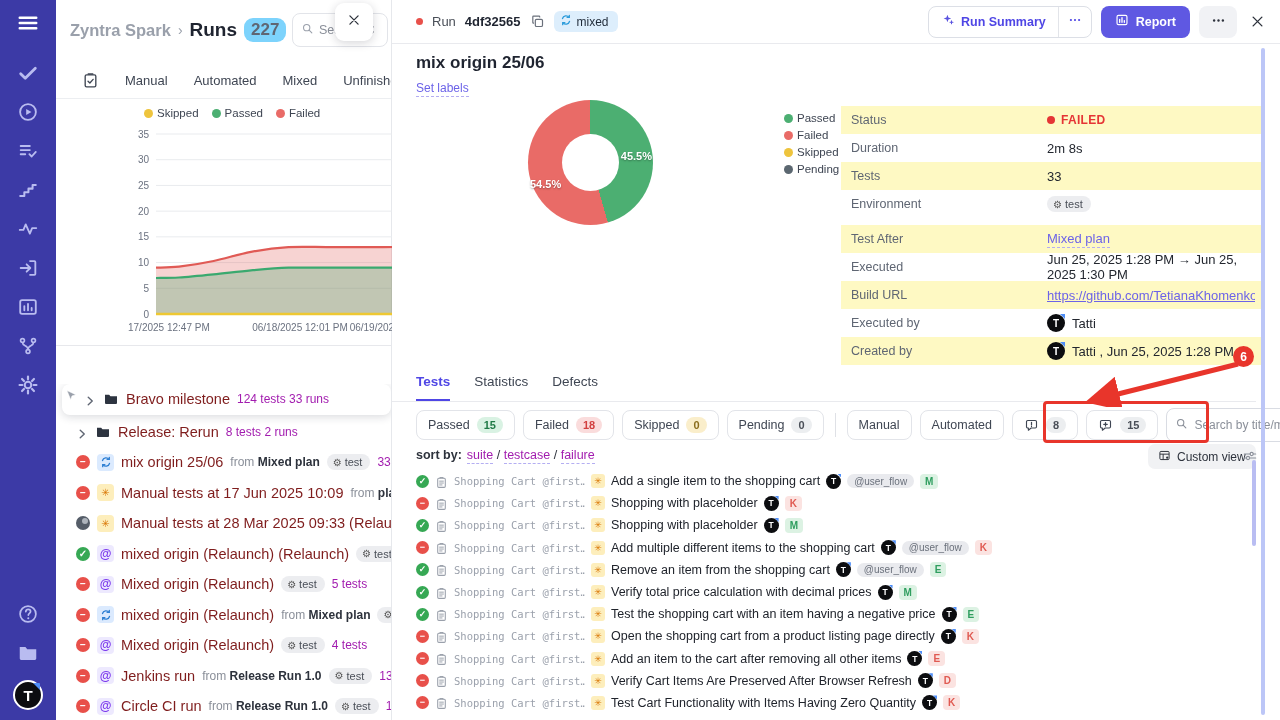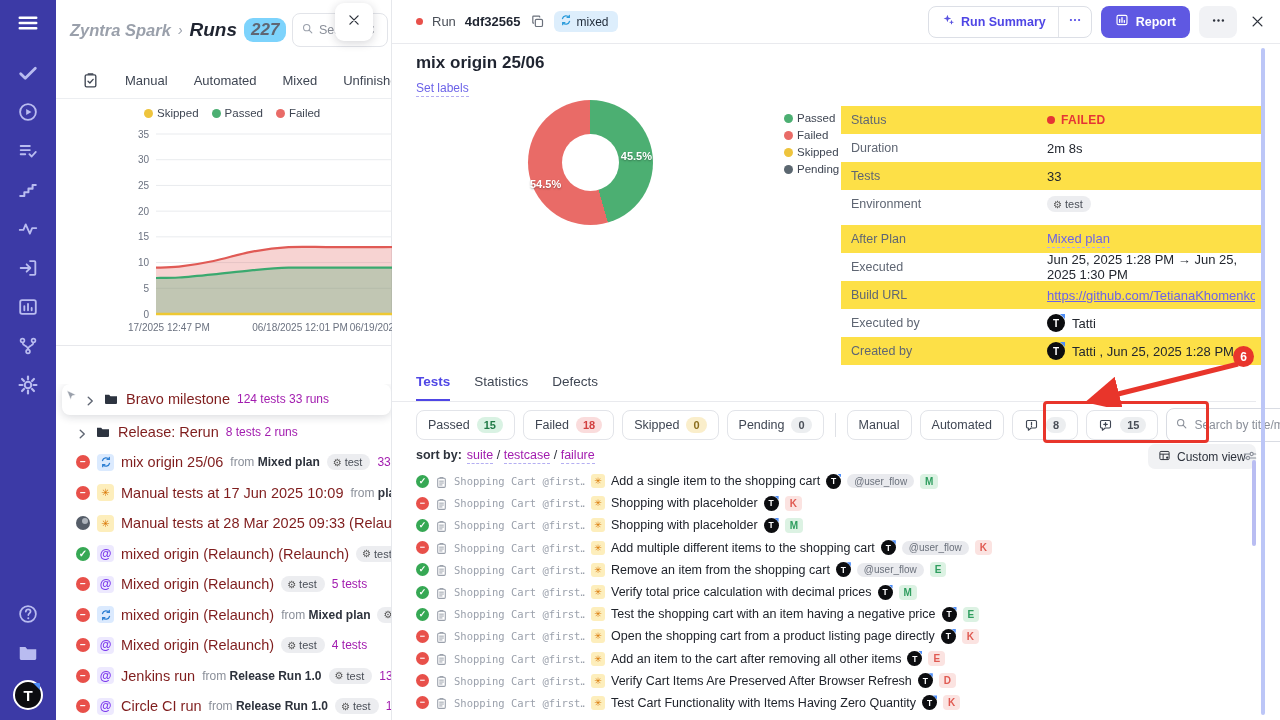"Zyntra Spark" .breadcrumb { font-style: italic -> none }
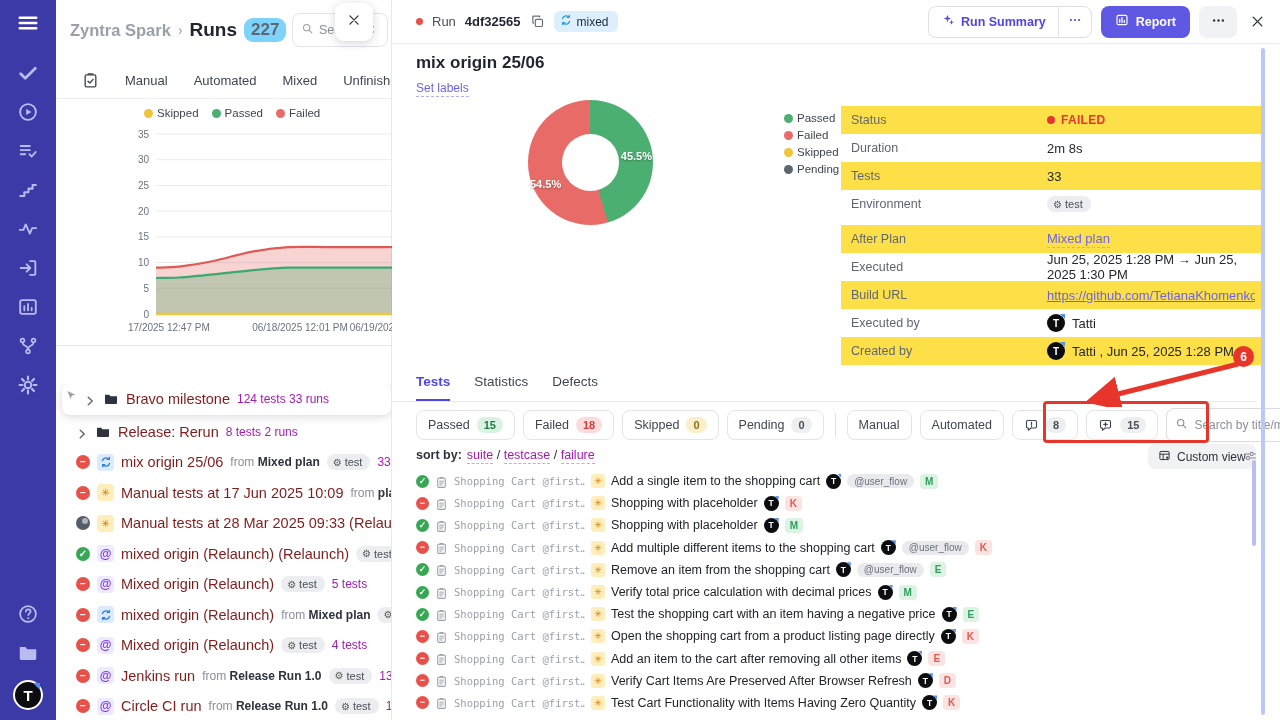"Status" .info-row.alt { background: #fde047 -> #fef9c3 }
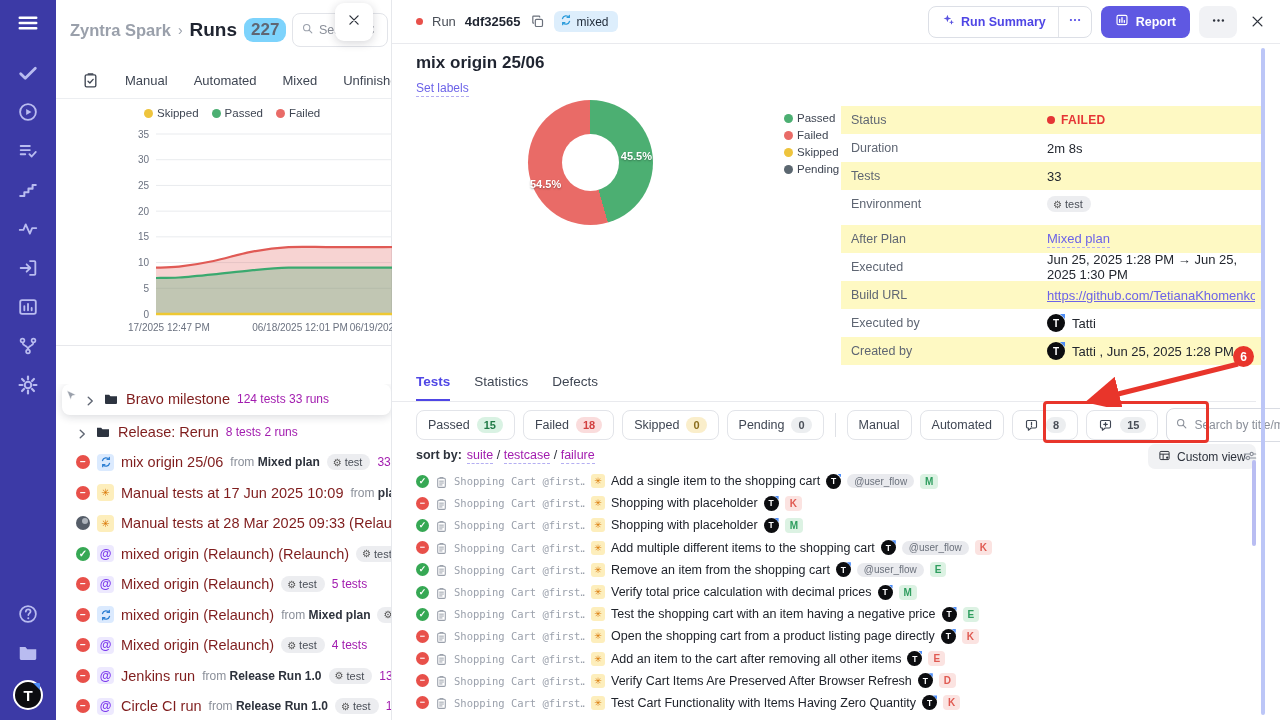"After Plan" span.info-label { text: After Plan -> Test After }
